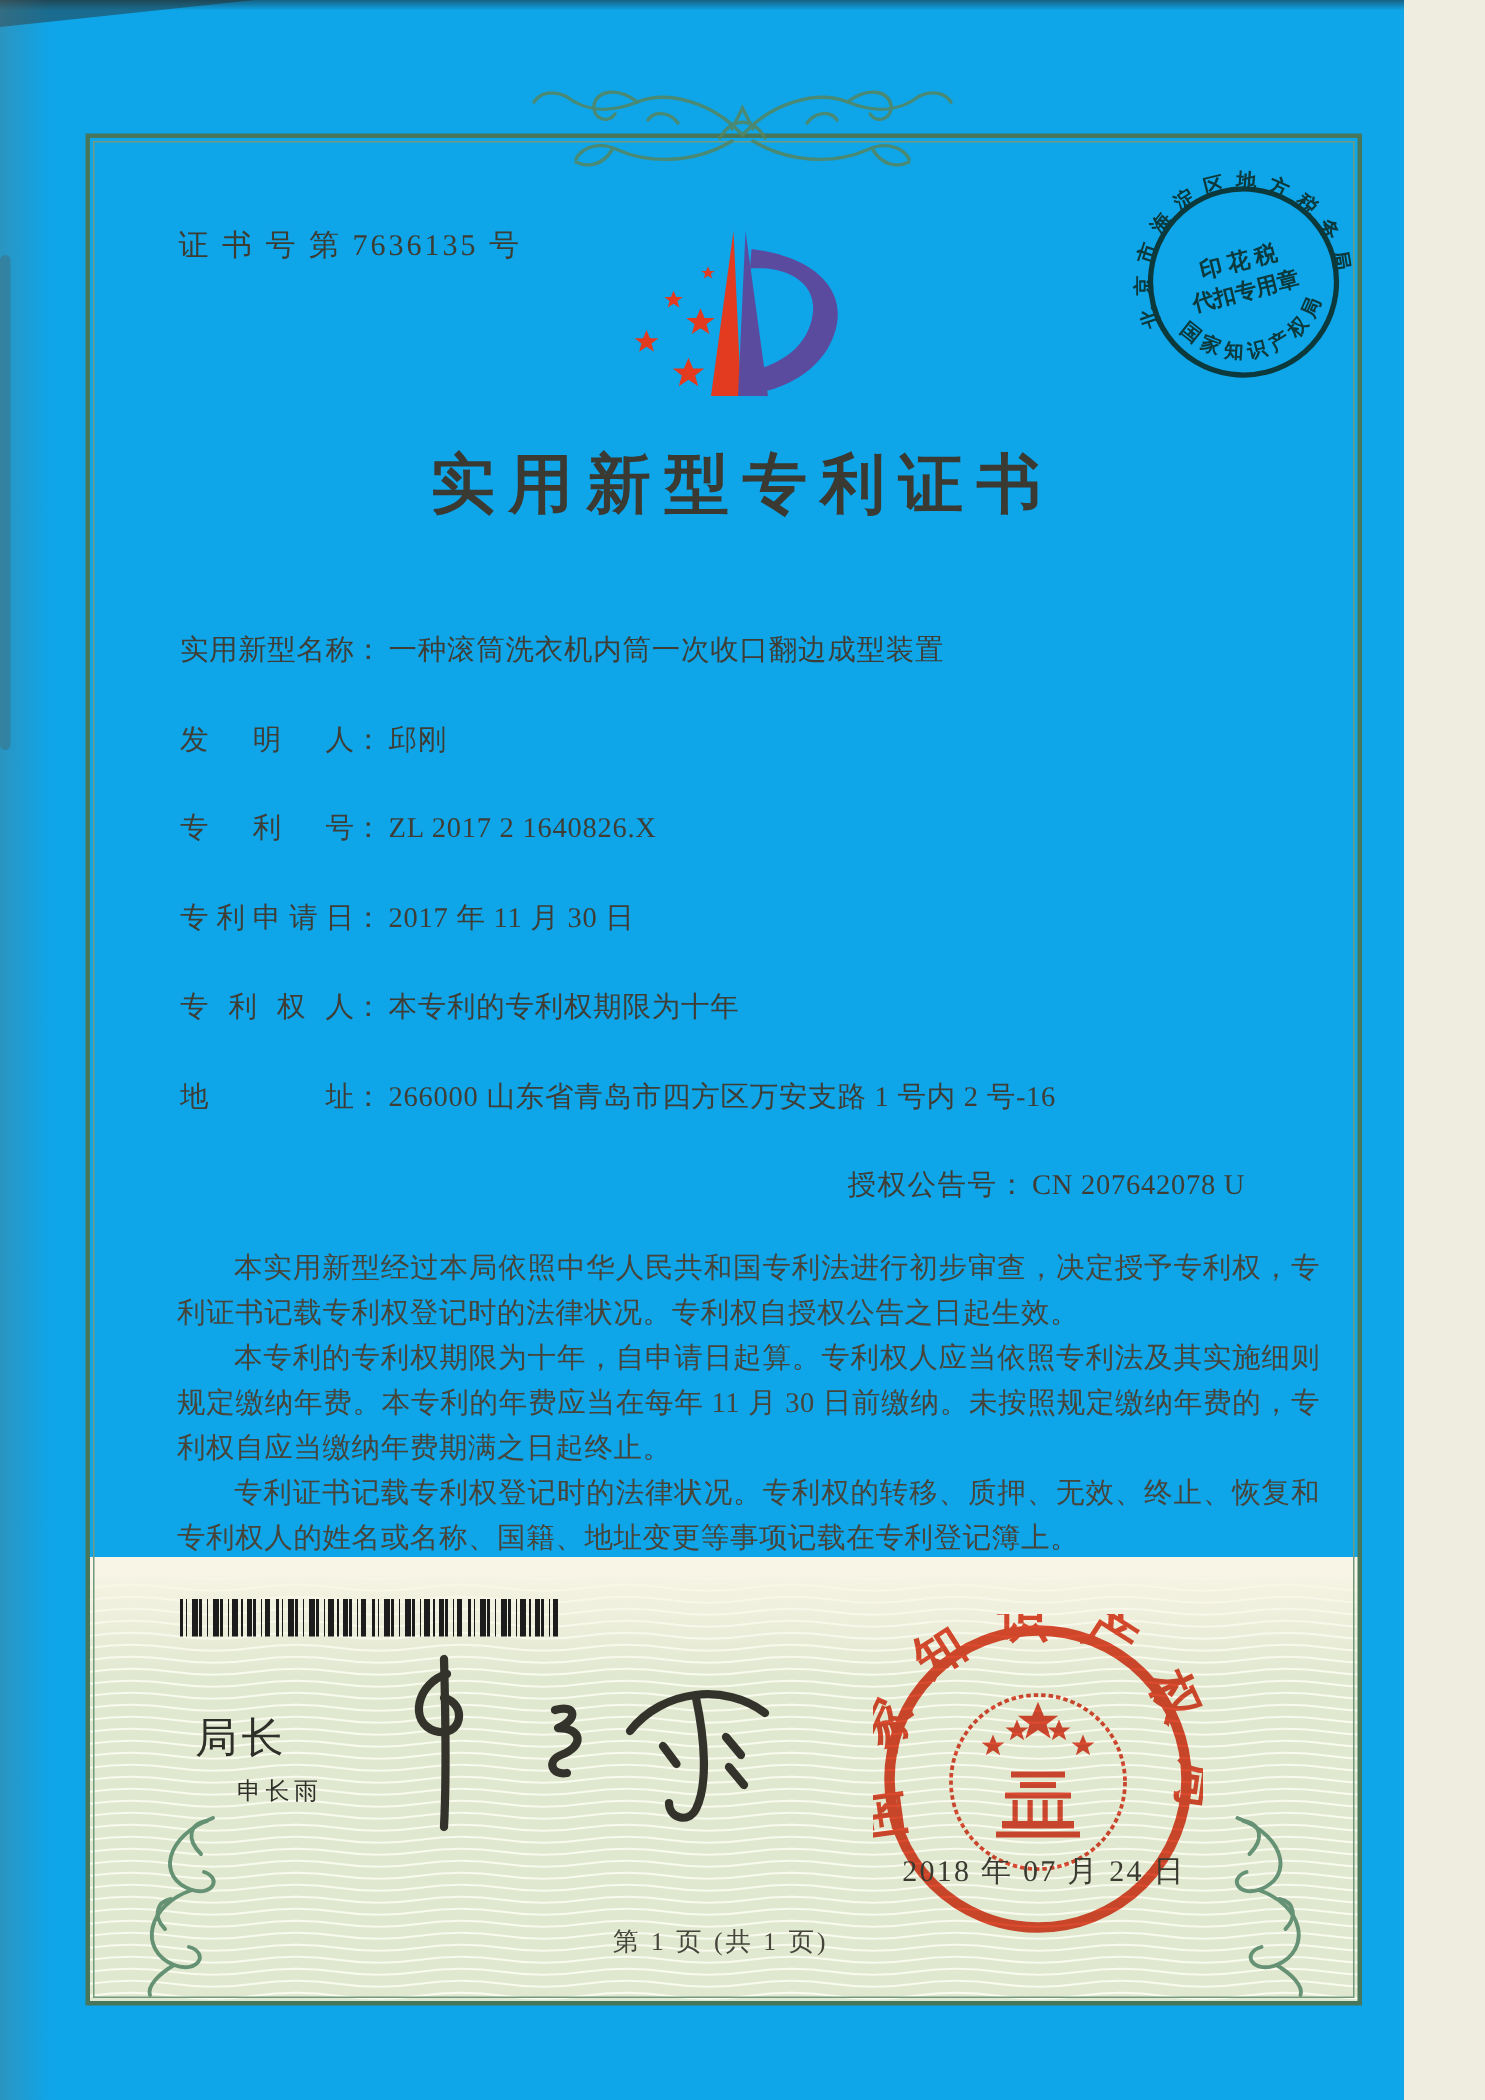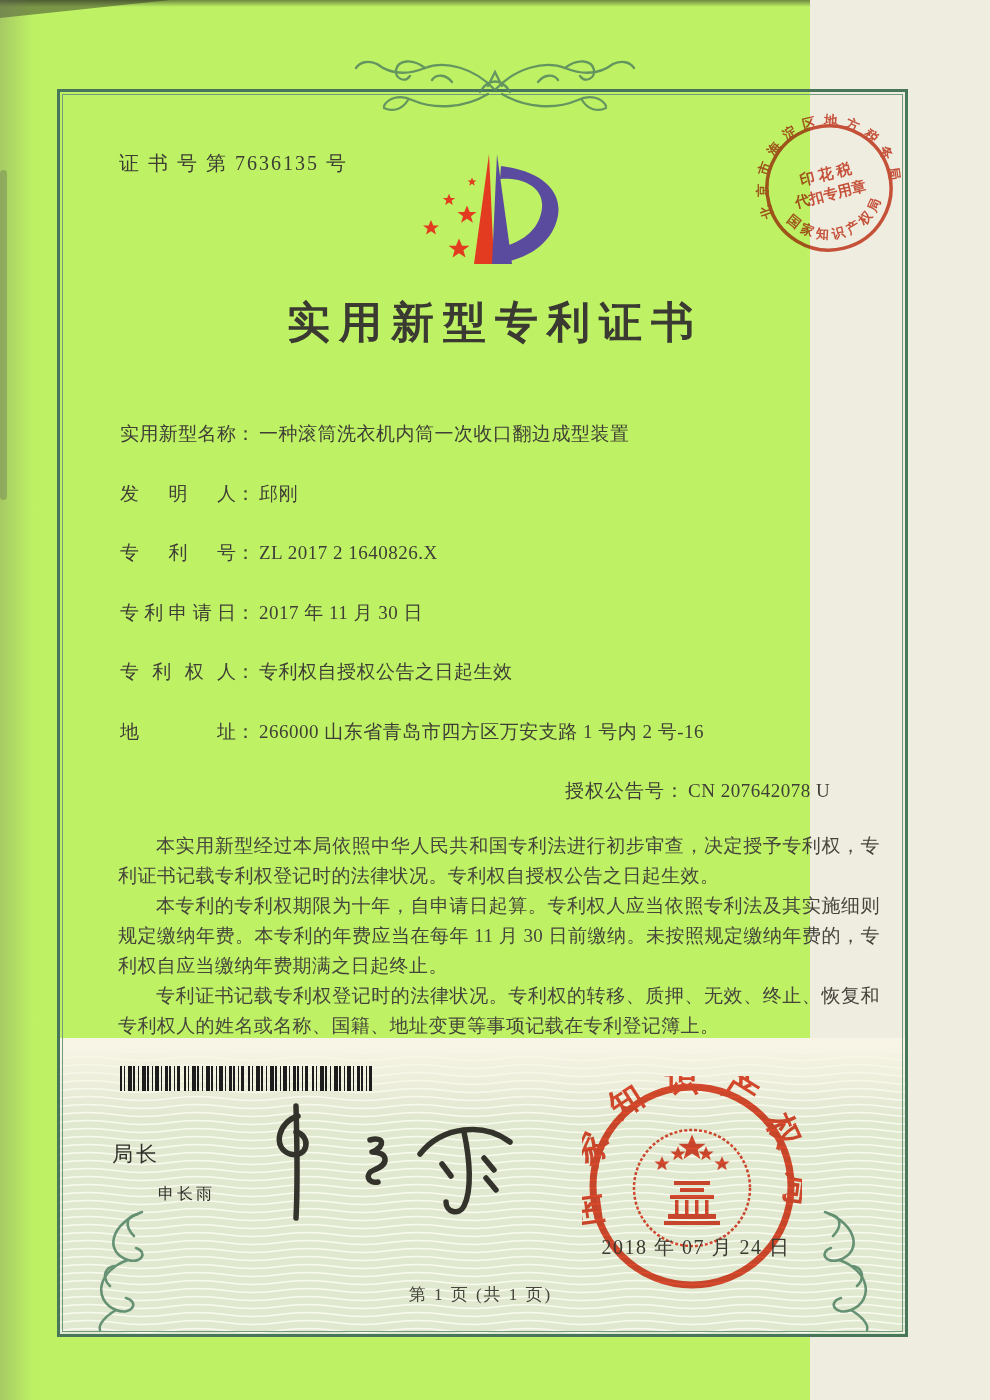"证 书 号 第 7636135" .scan { background: #bef264 -> #0ea5e9; width: 810px -> 936px }
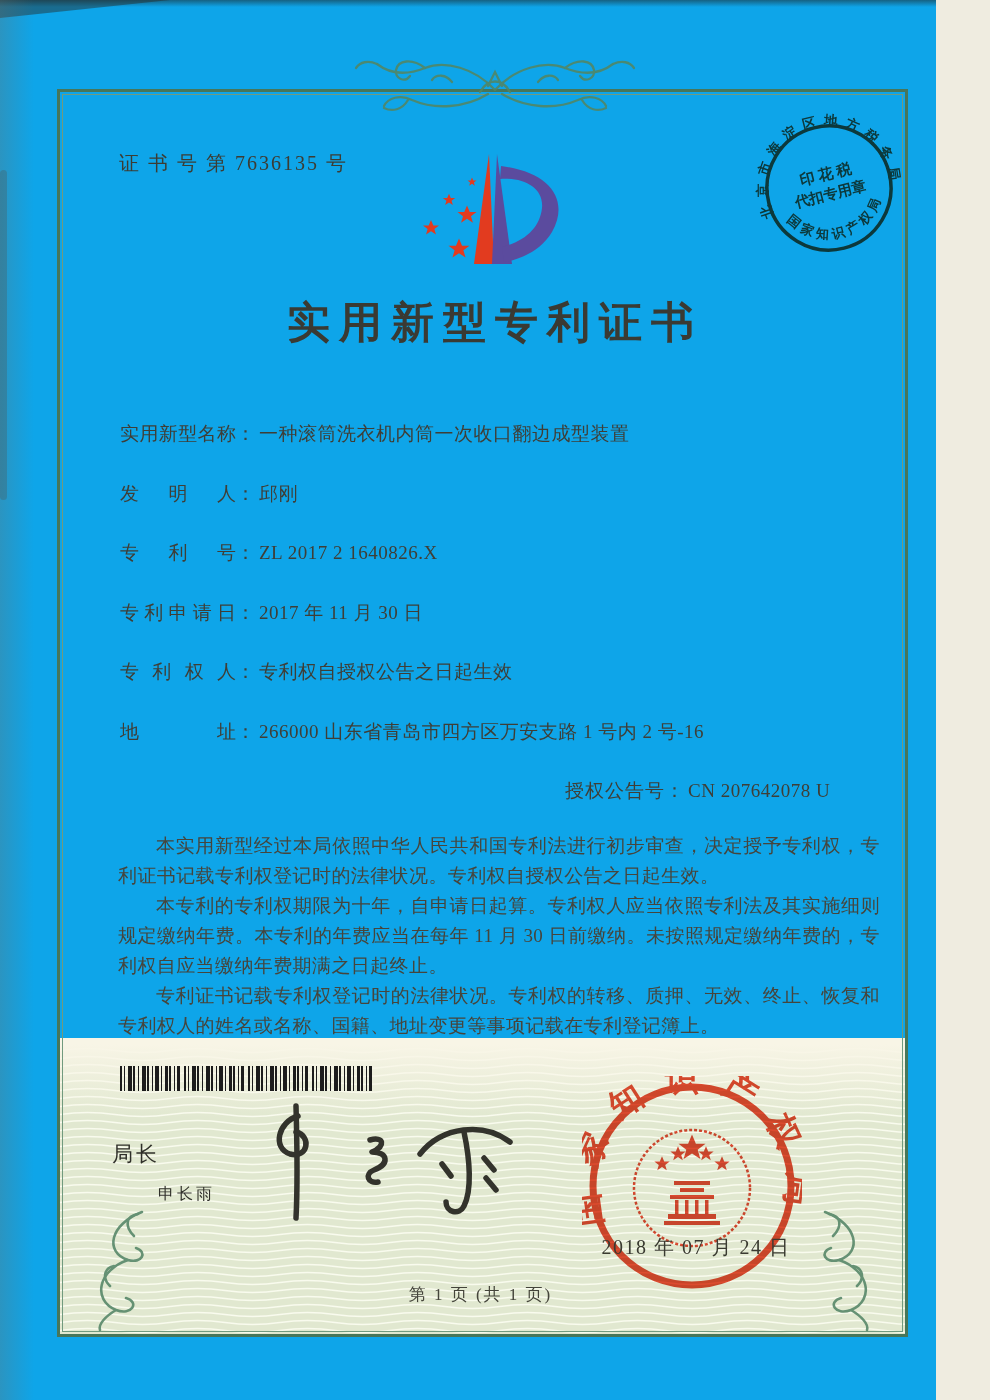"专利权自授权公告之日起生效" span.fvalue { text: 专利权自授权公告之日起生效 -> 本专利的专利权期限为十年 }
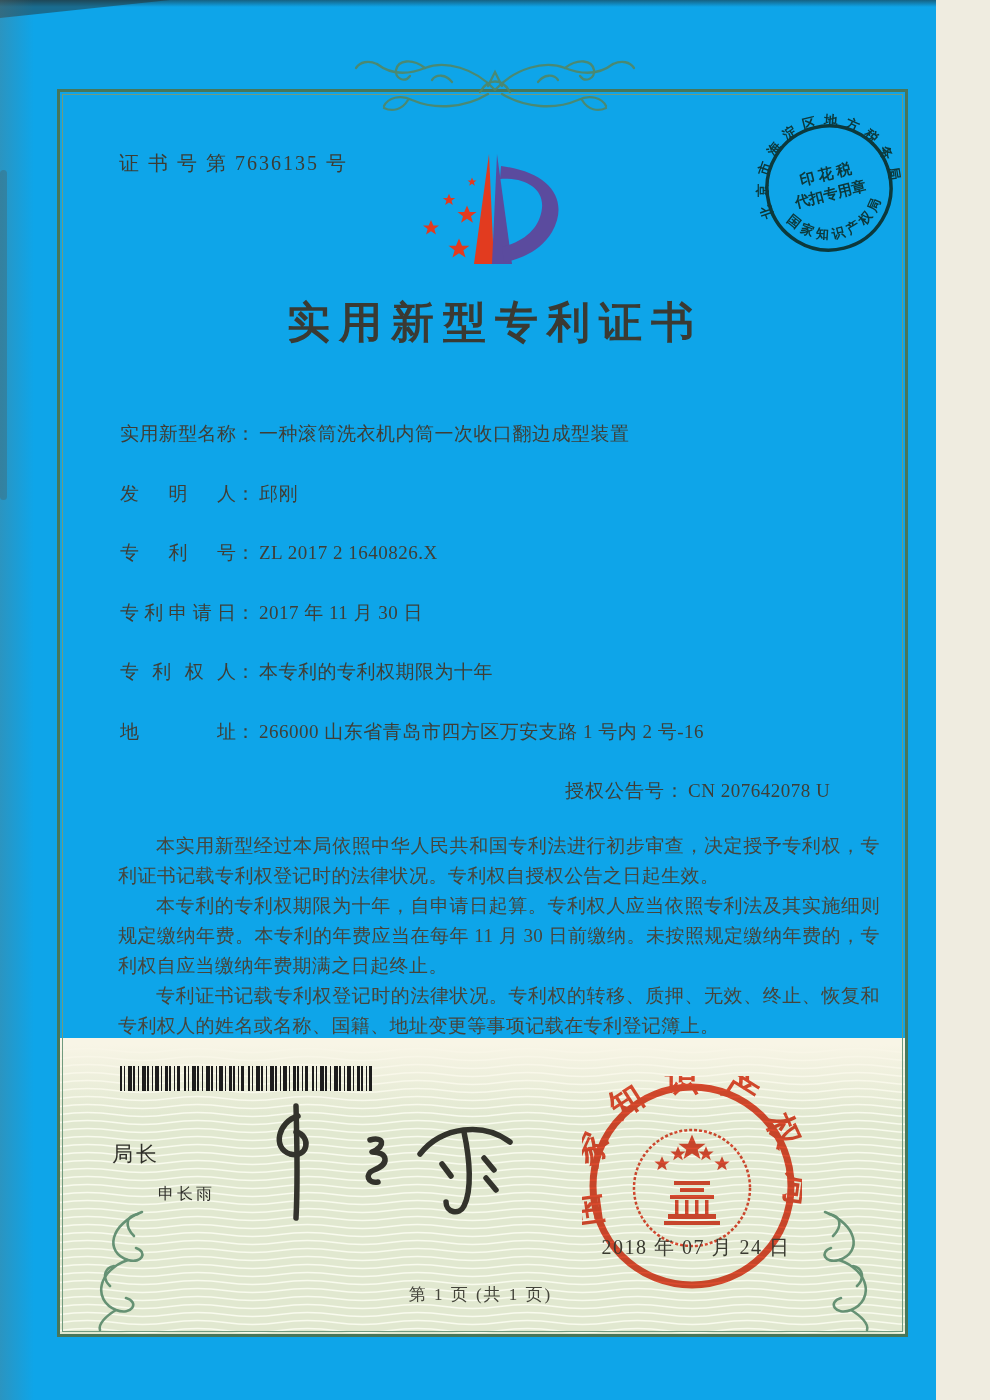"局长" .issuer-role { font-size: 21px -> 28px; left: 112px -> 130px }
